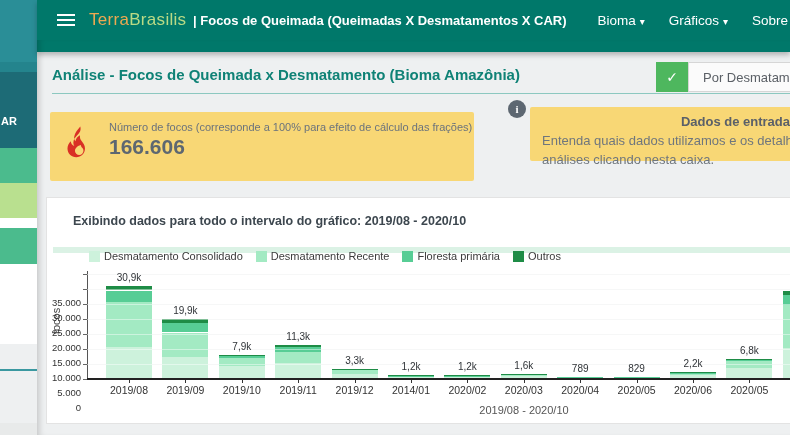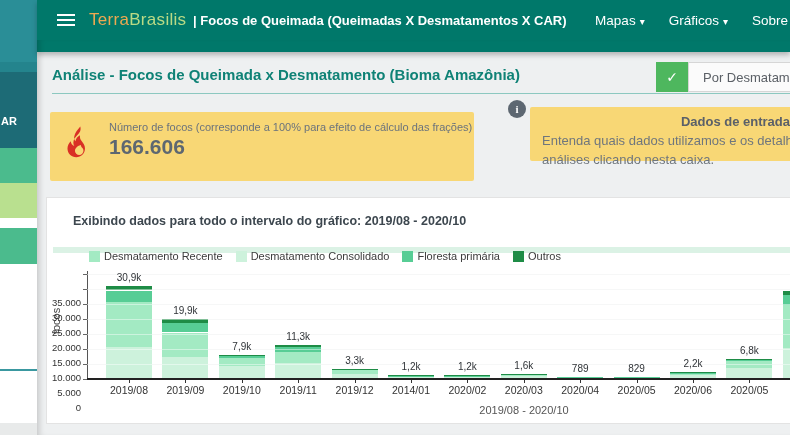"Mapas" span { text: Mapas -> Bioma }
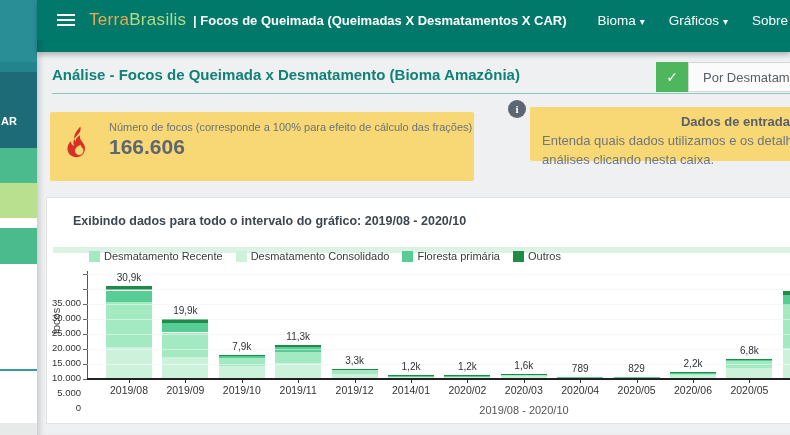"AR" #sidebar { height: 435px -> 344px }
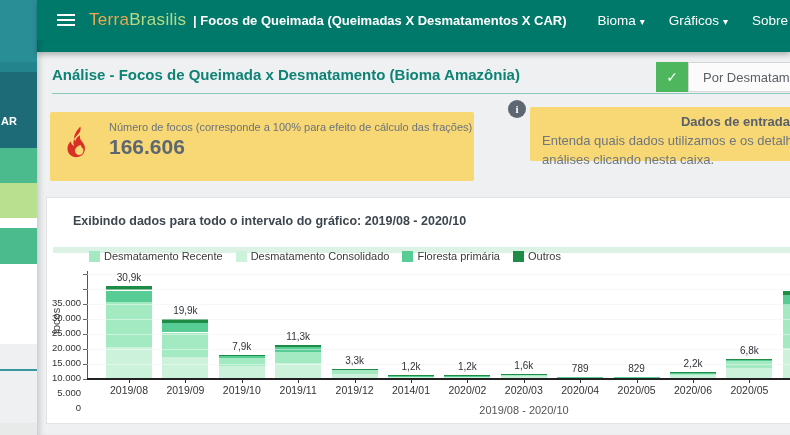"Desmatamento Recente" div.legend-item { order: before "Desmatamento Consolidado" -> after "Desmatamento Consolidado" }
